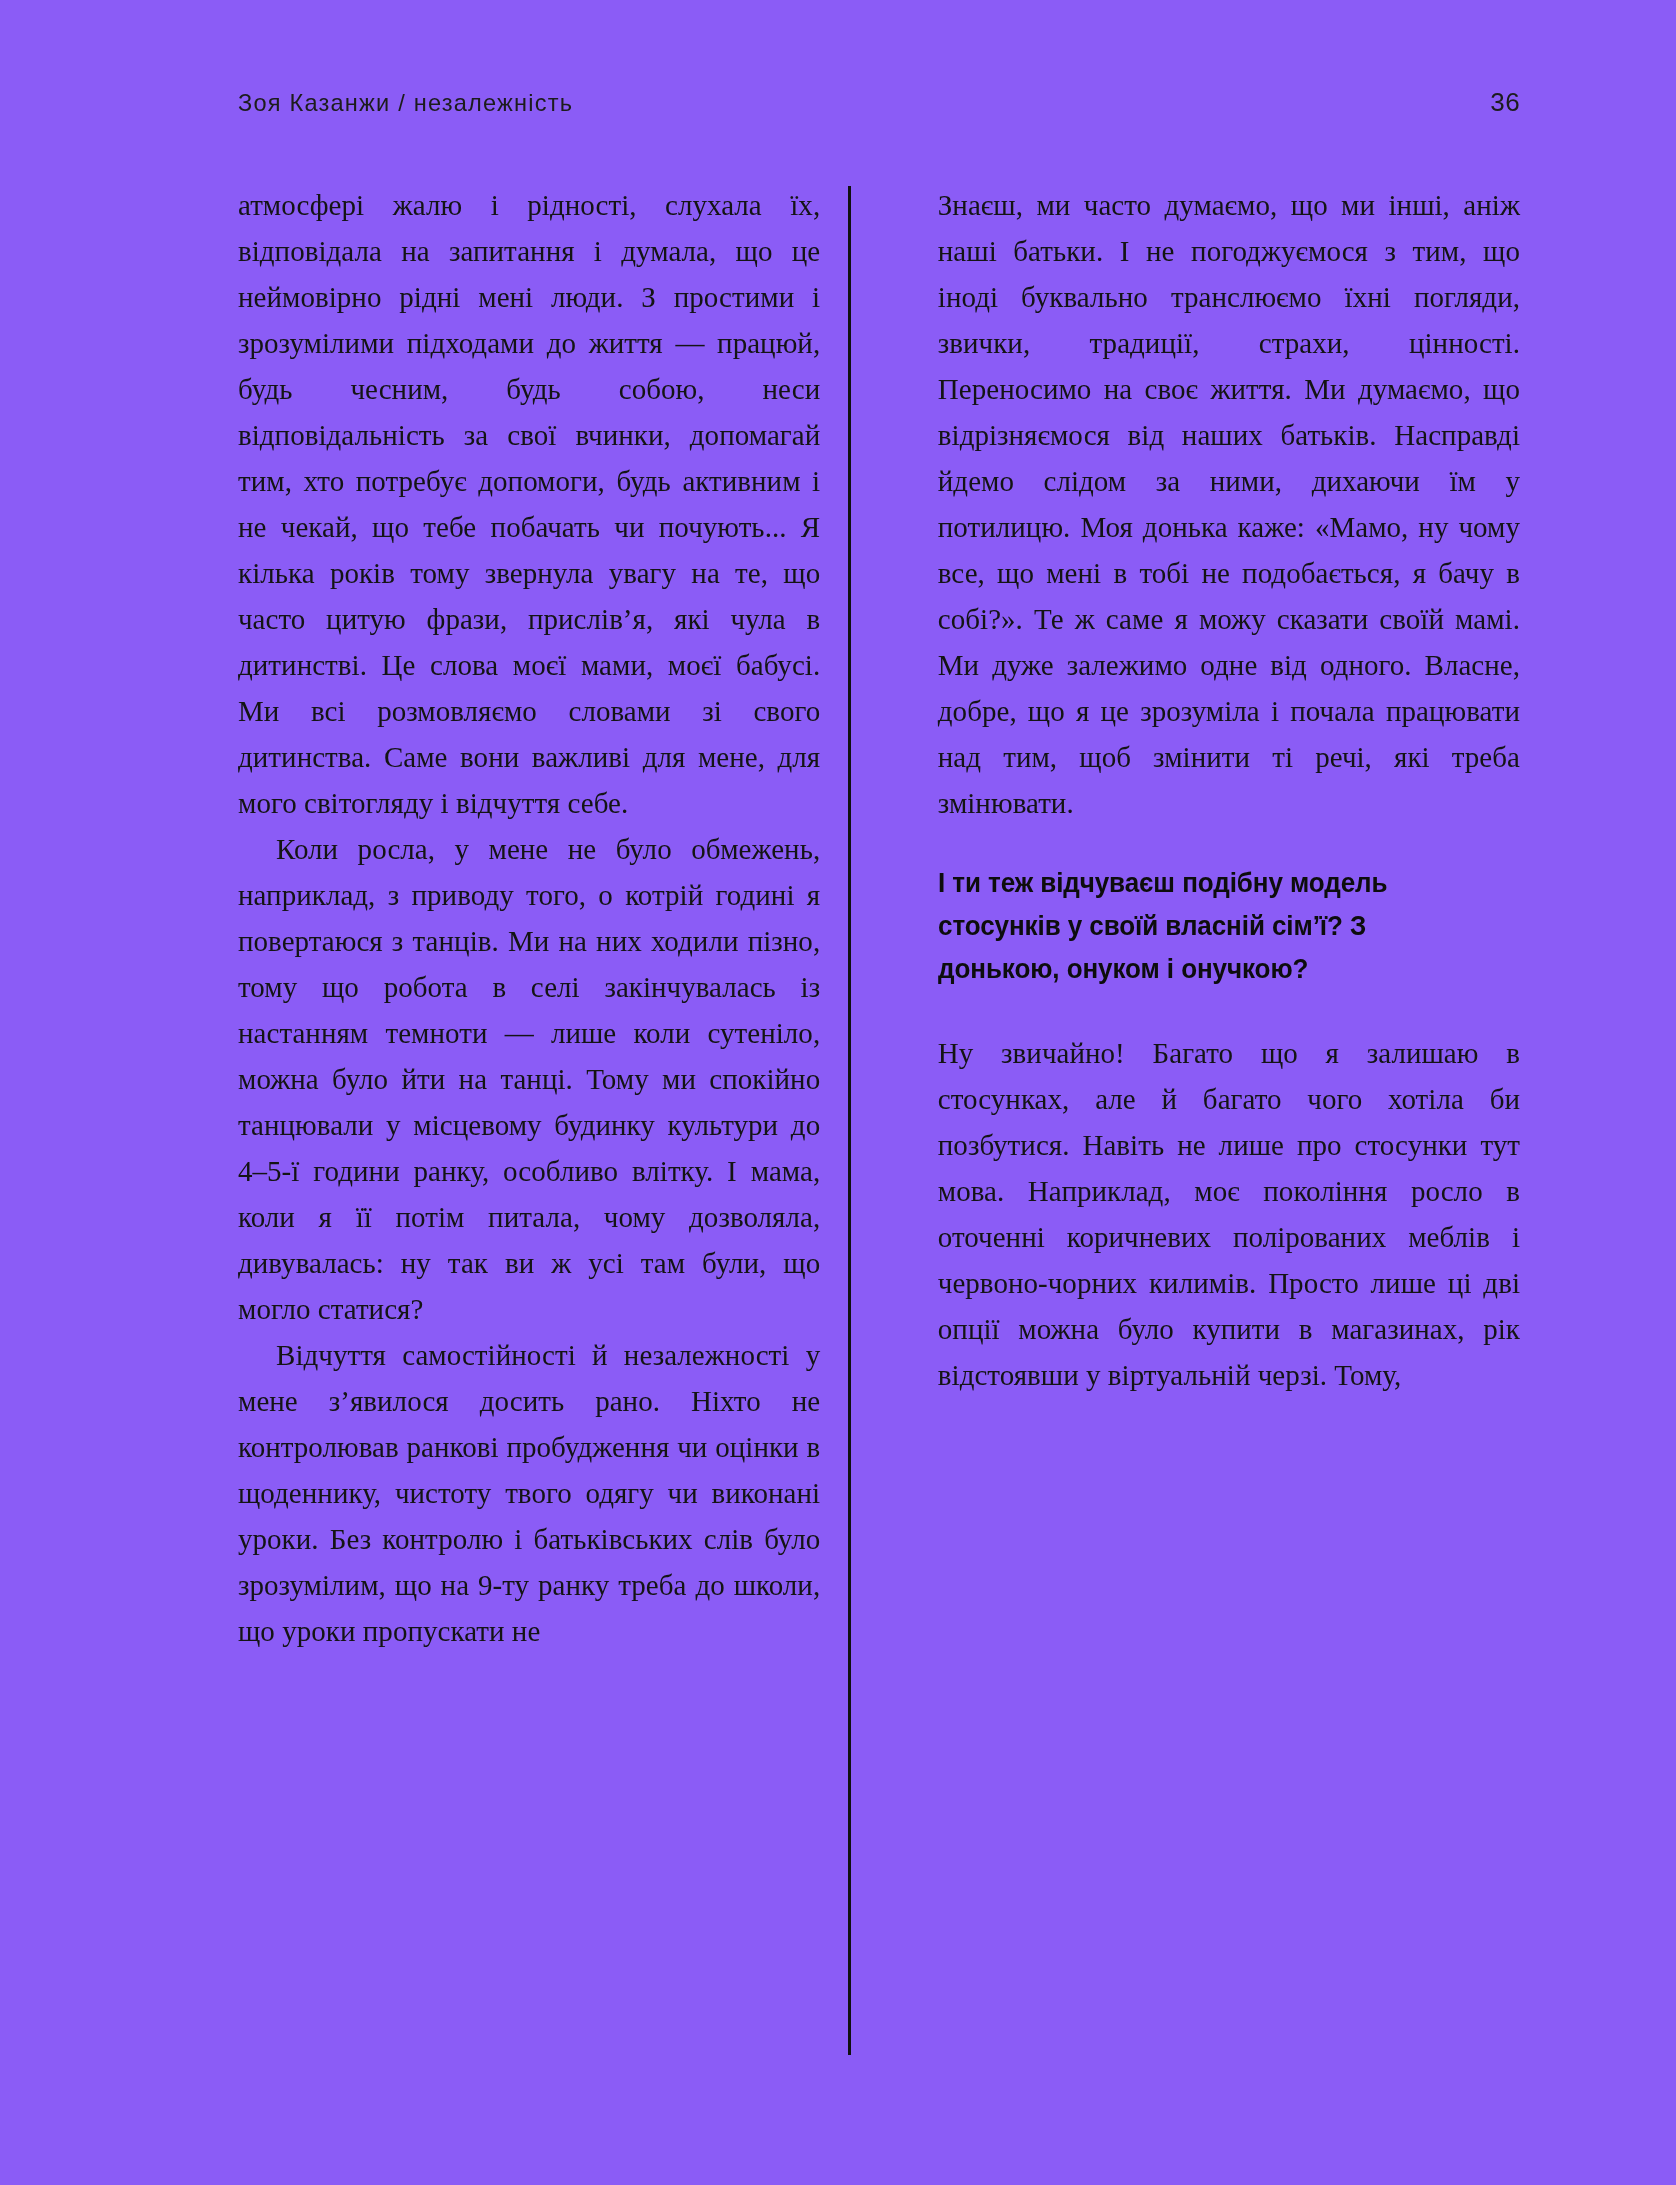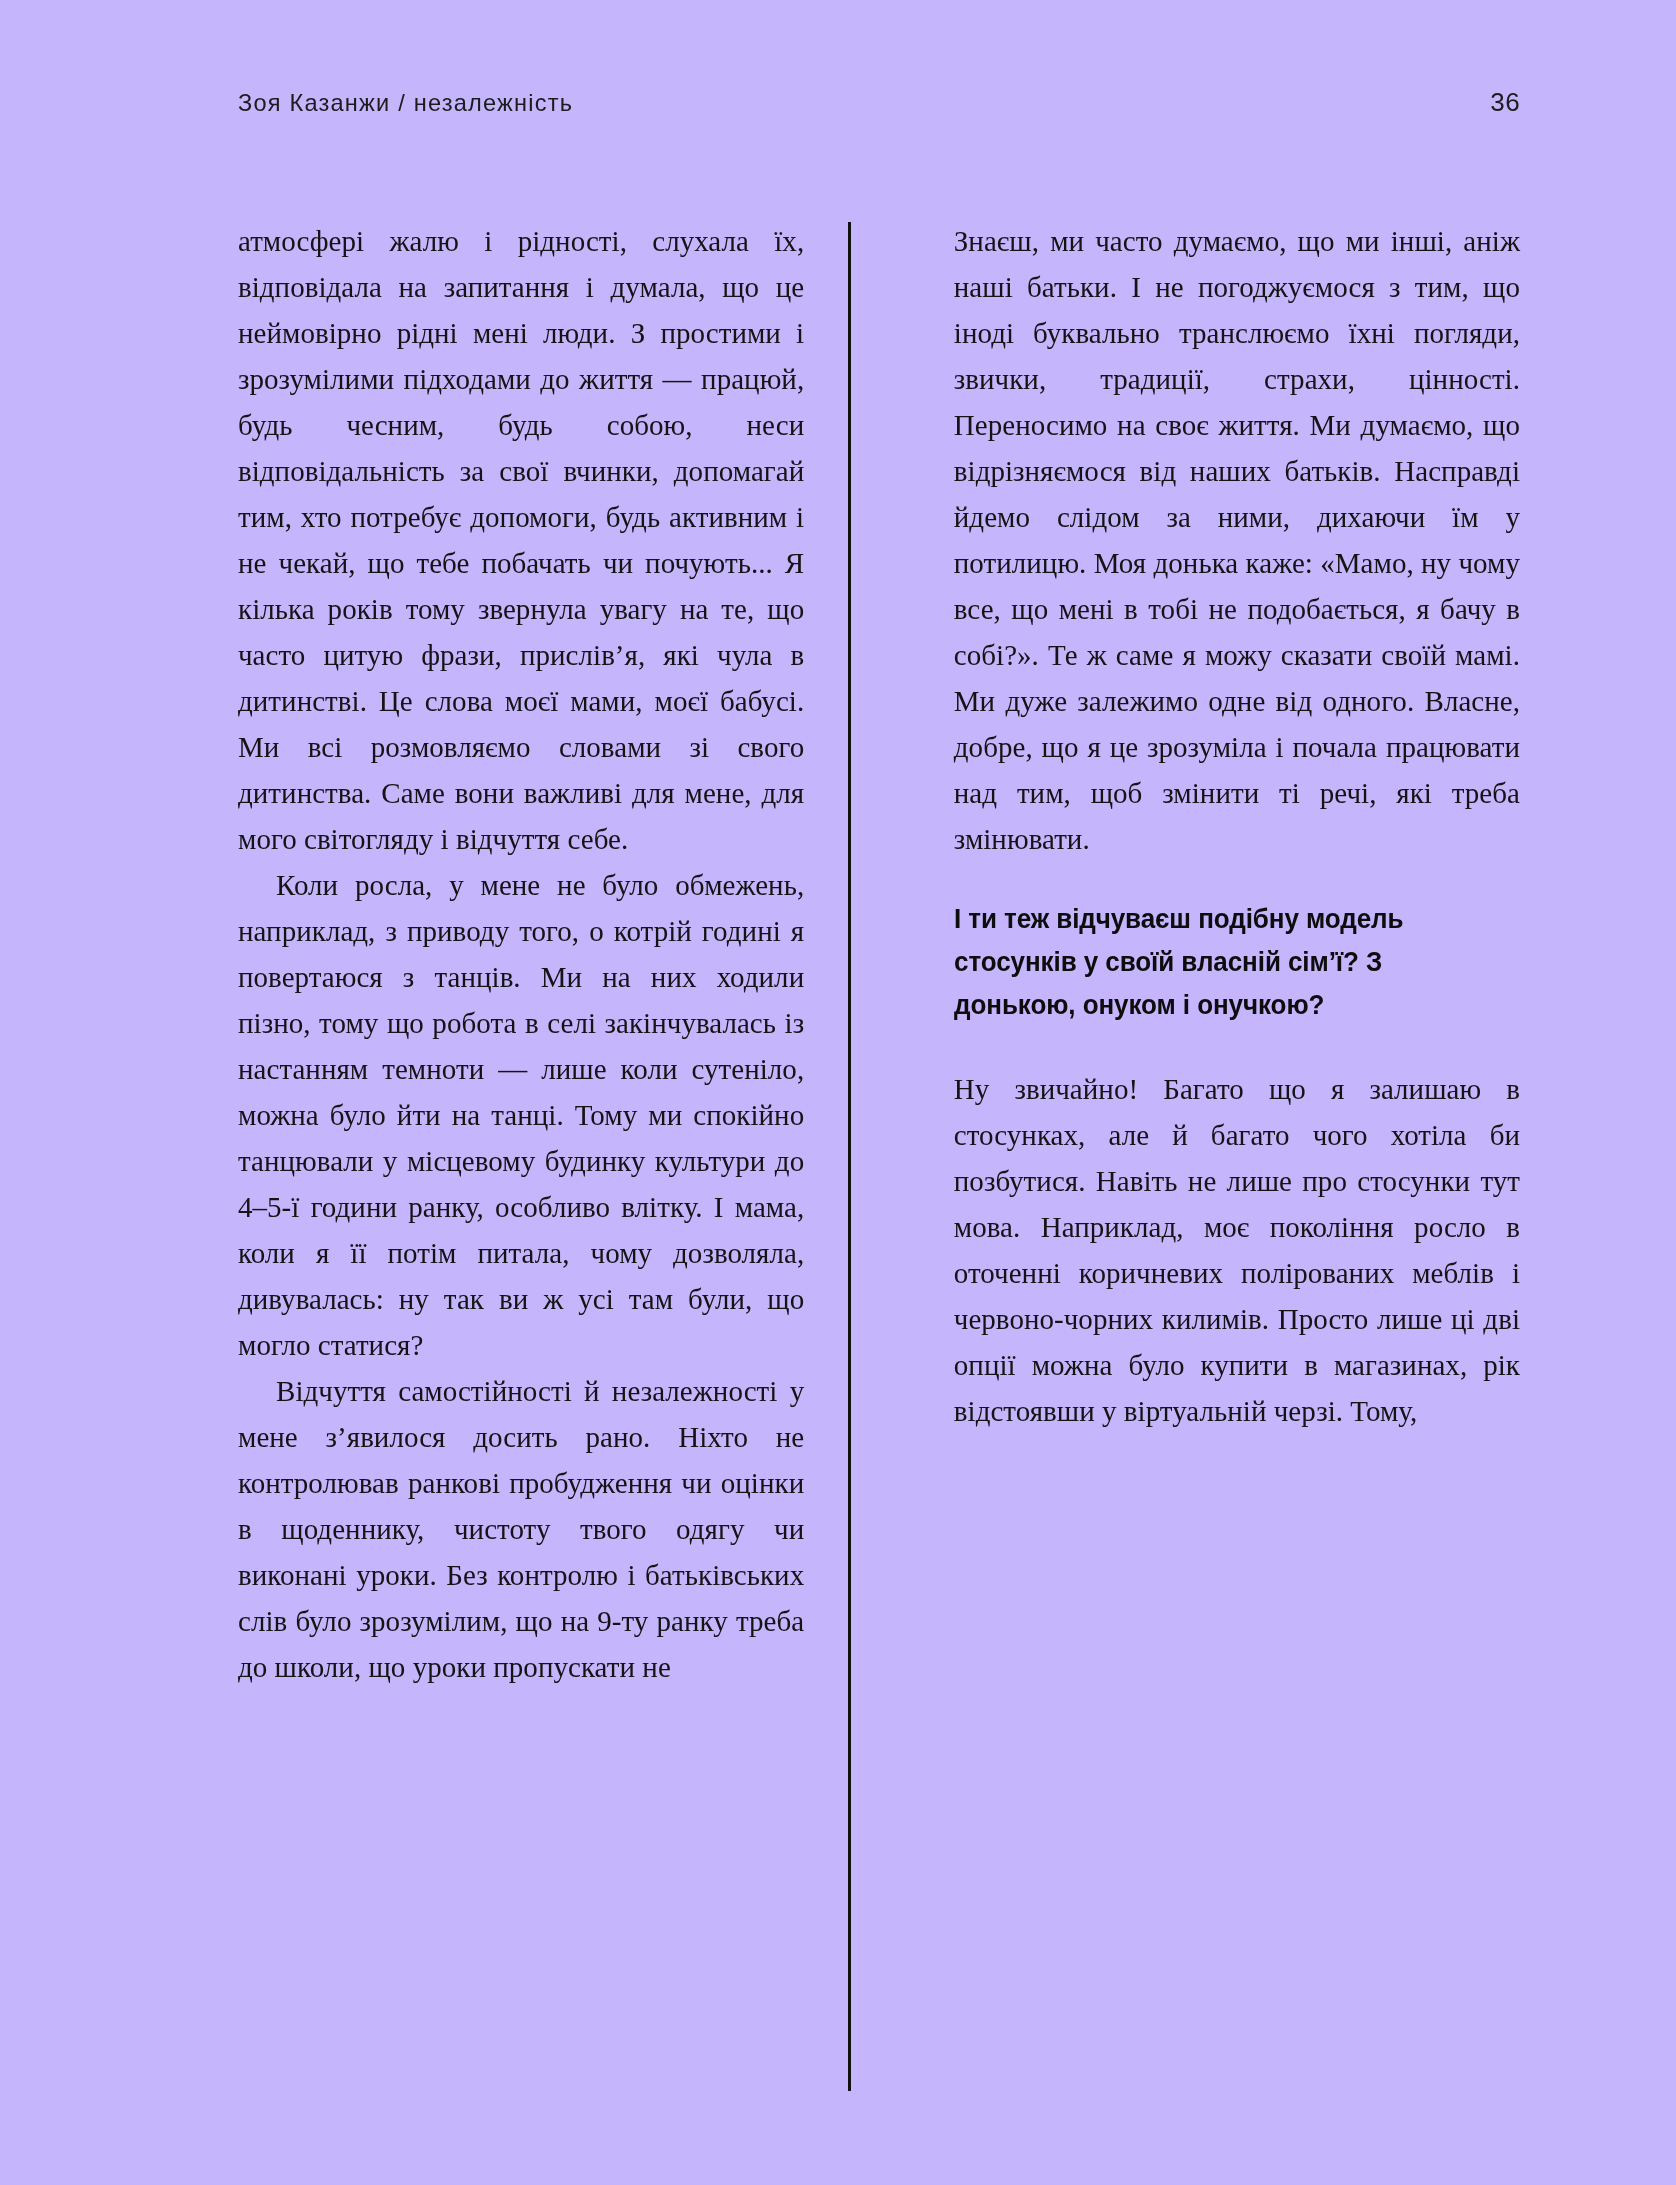"Зоя Казанжи / незалежність" .page { background: #c4b5fd -> #8b5cf6 }
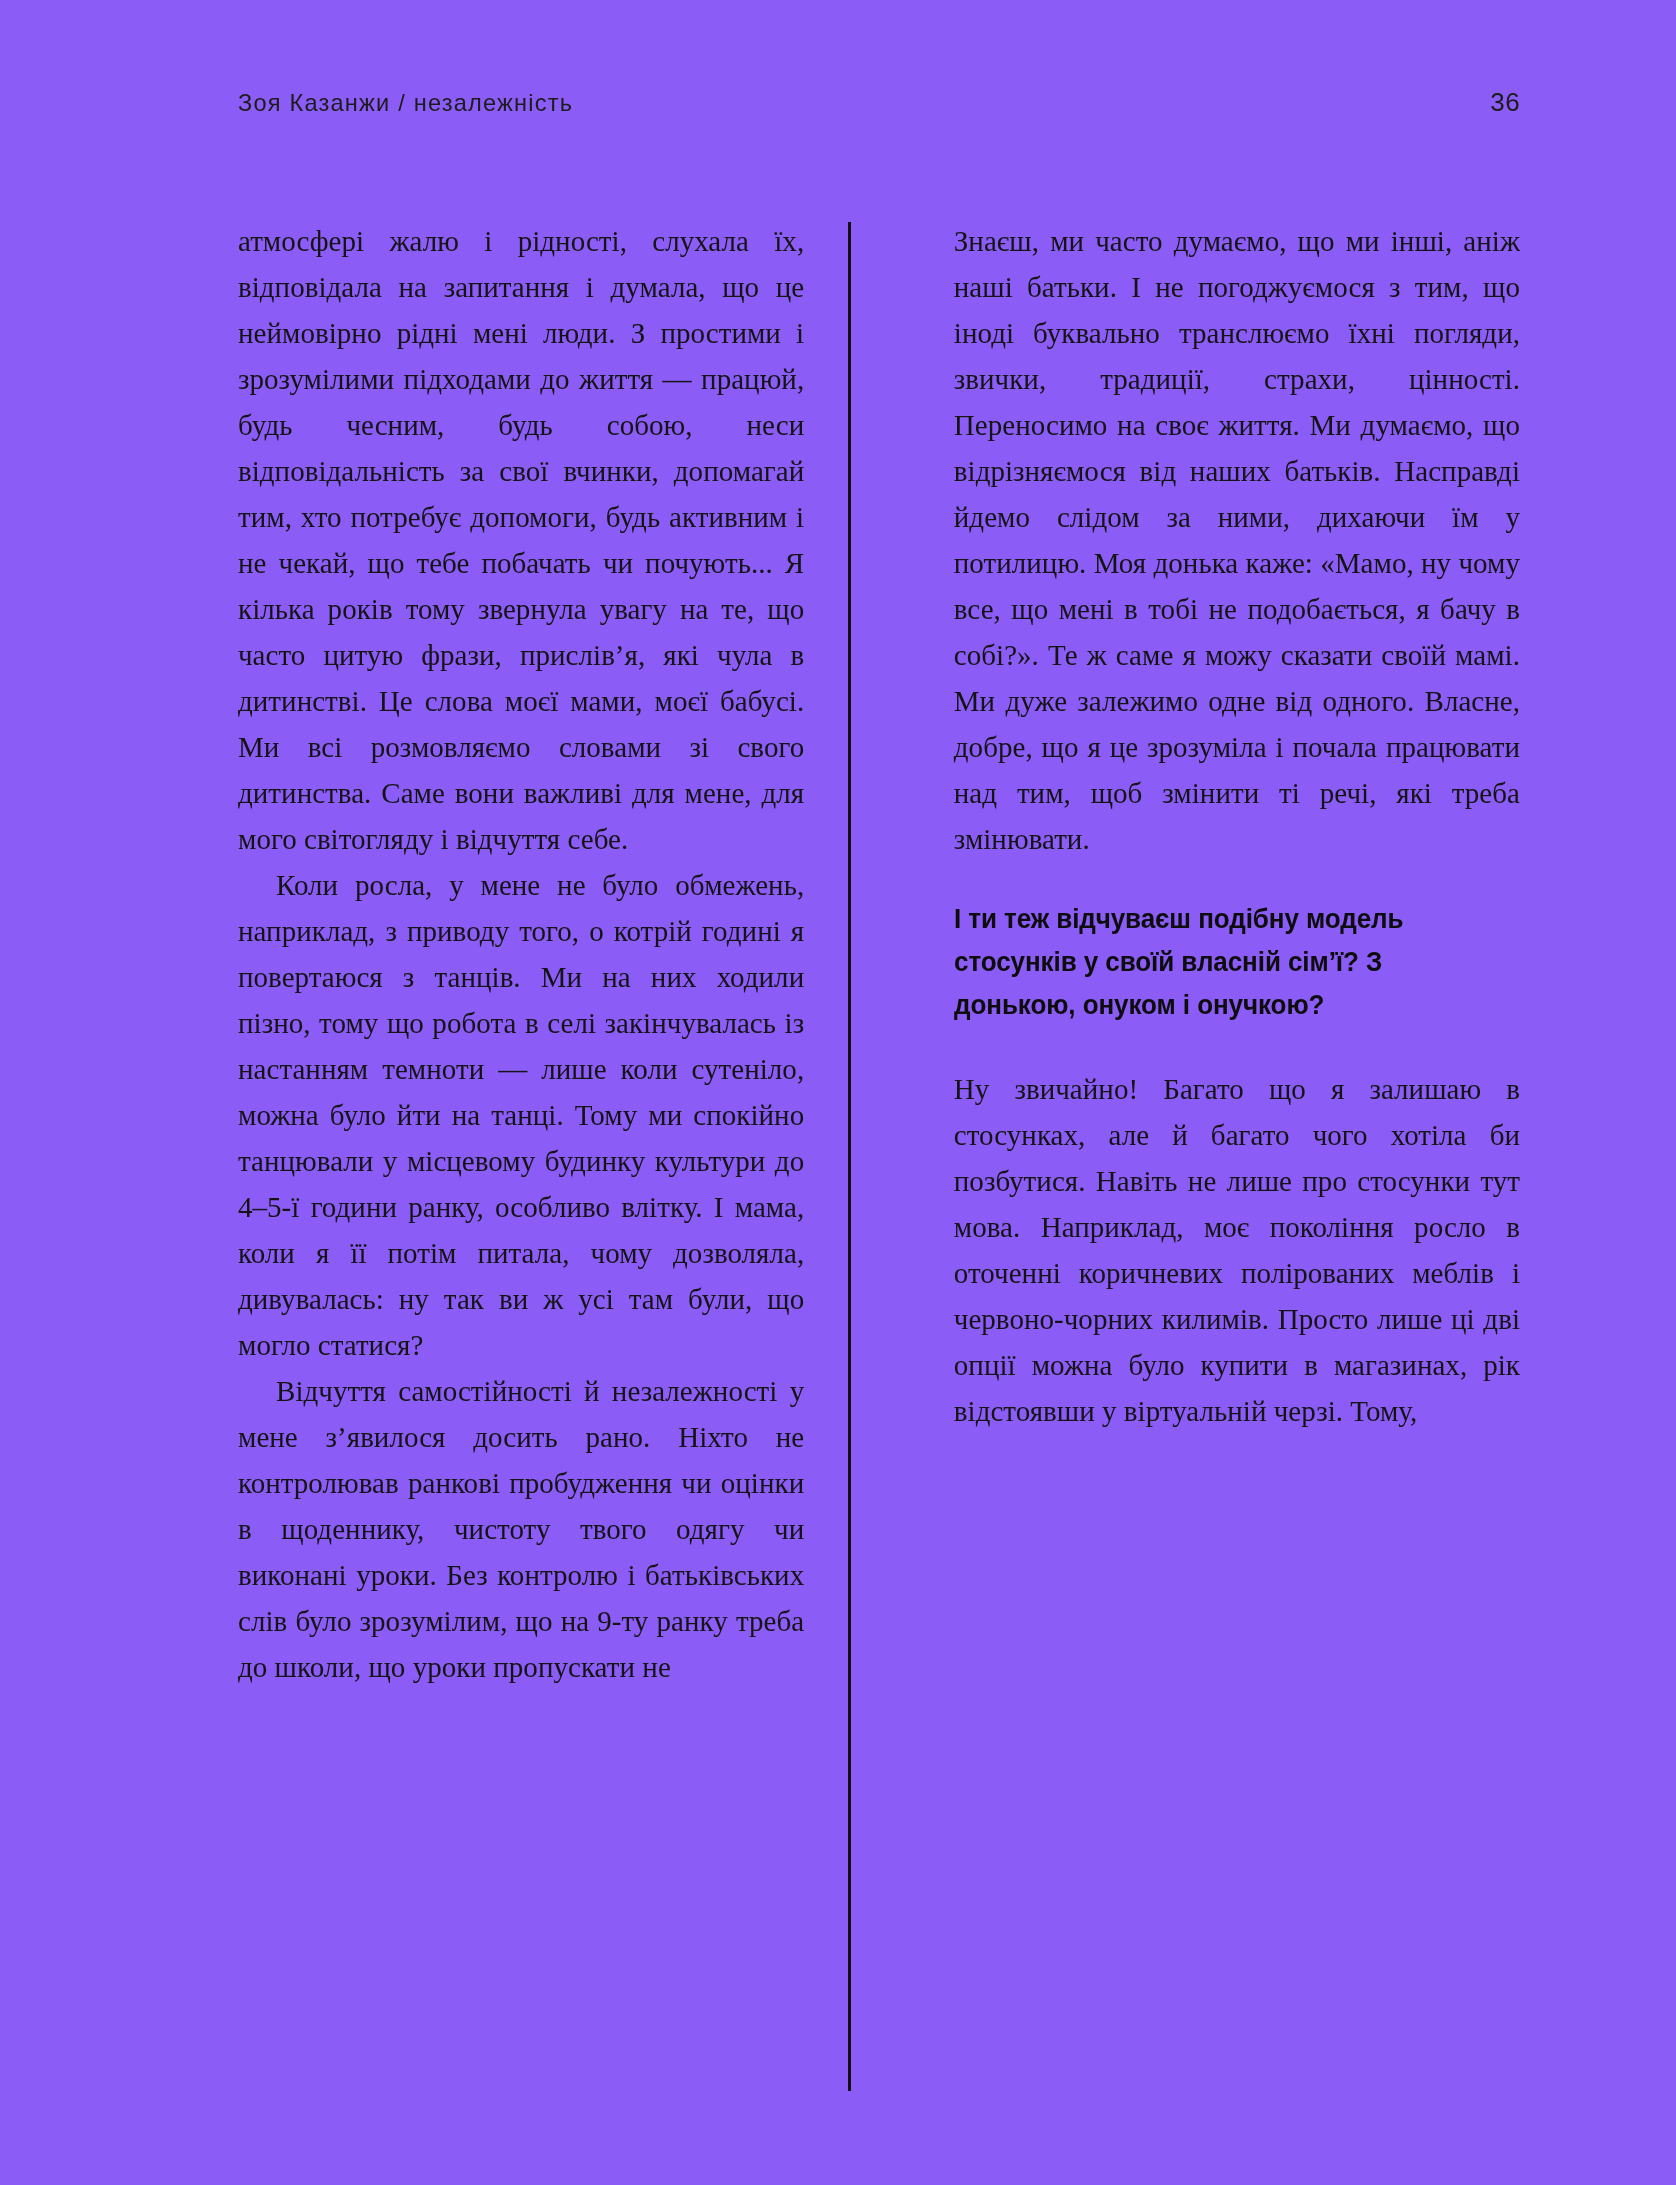"атмосфері жалю і рідності, слухала" .columns { gap: 16px -> 0; margin-top: 36px -> none }
